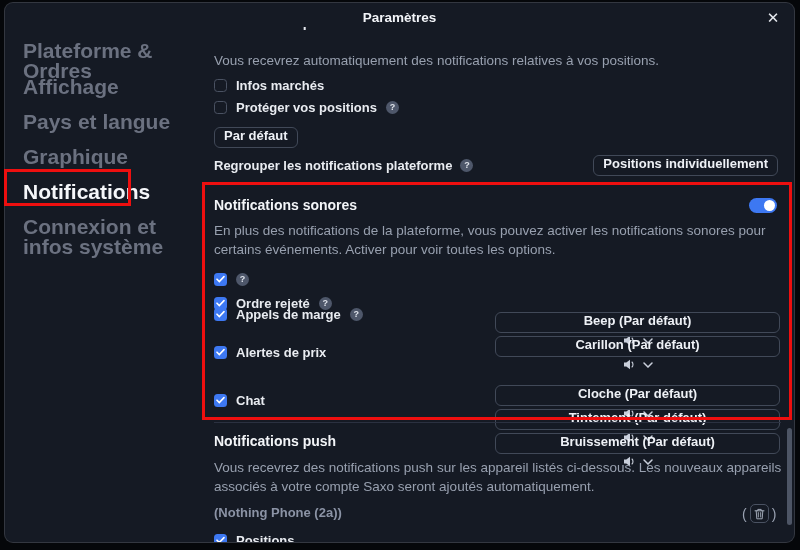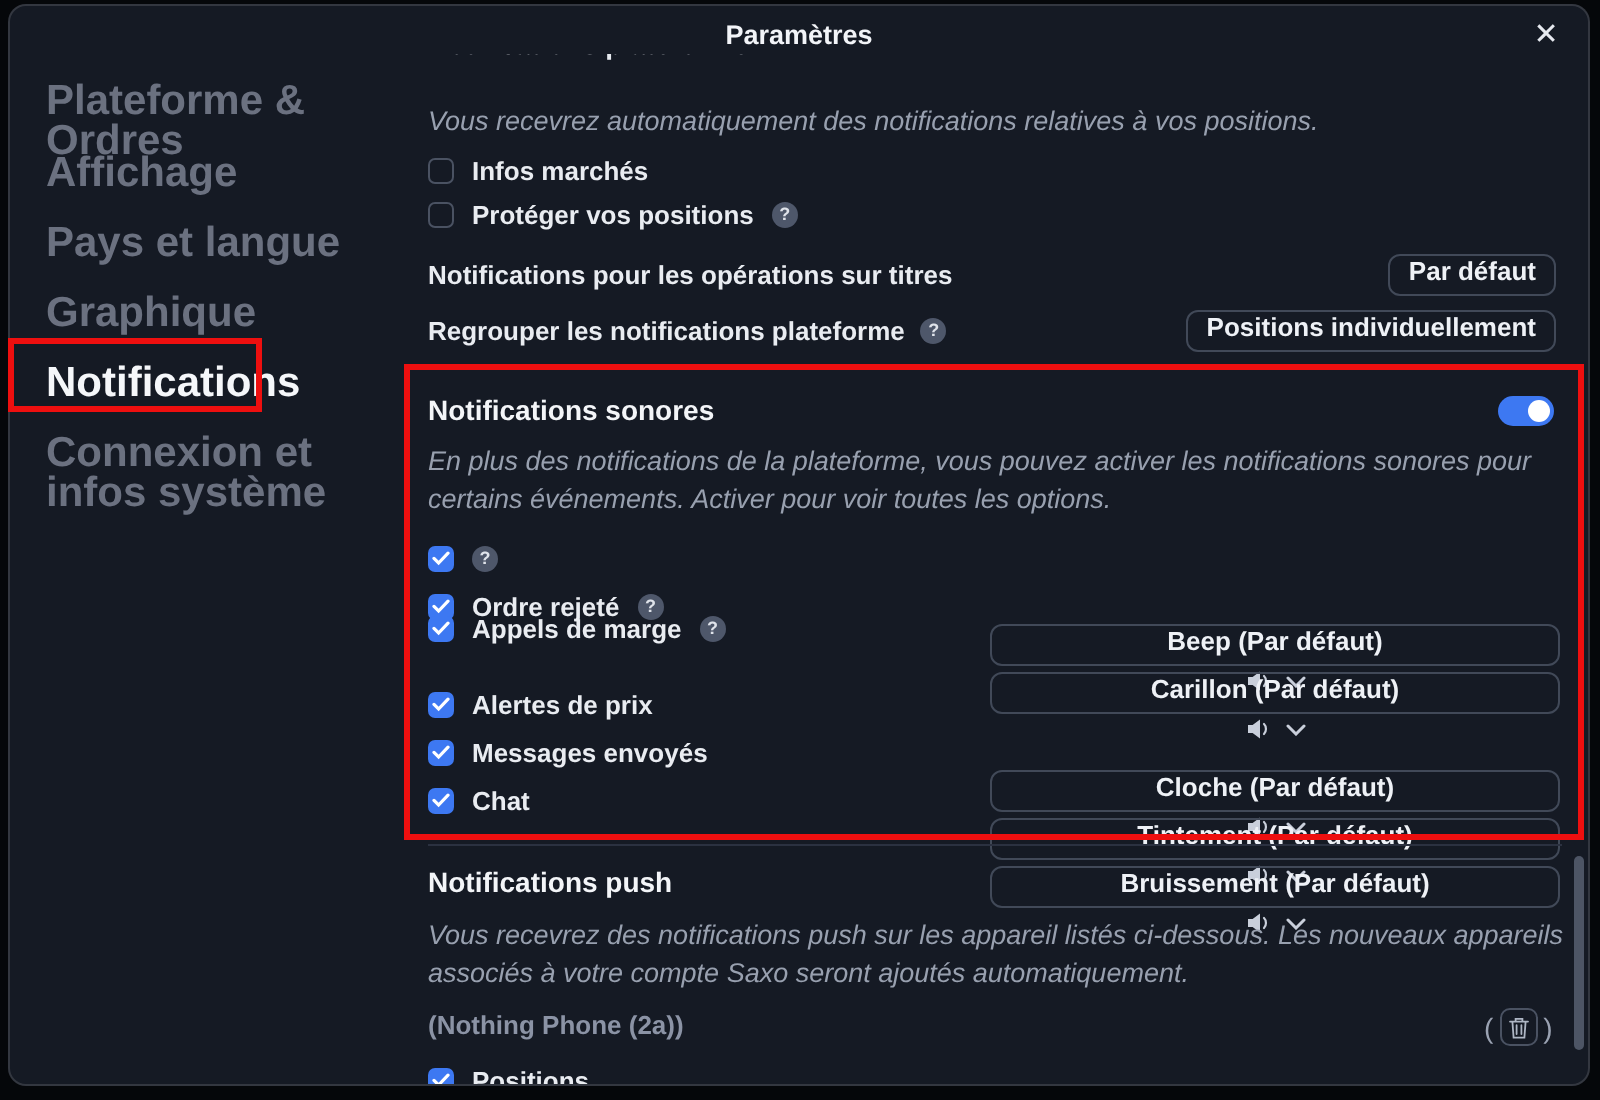"Vous recevrez automatiquement des" .para { font-style: italic -> none }
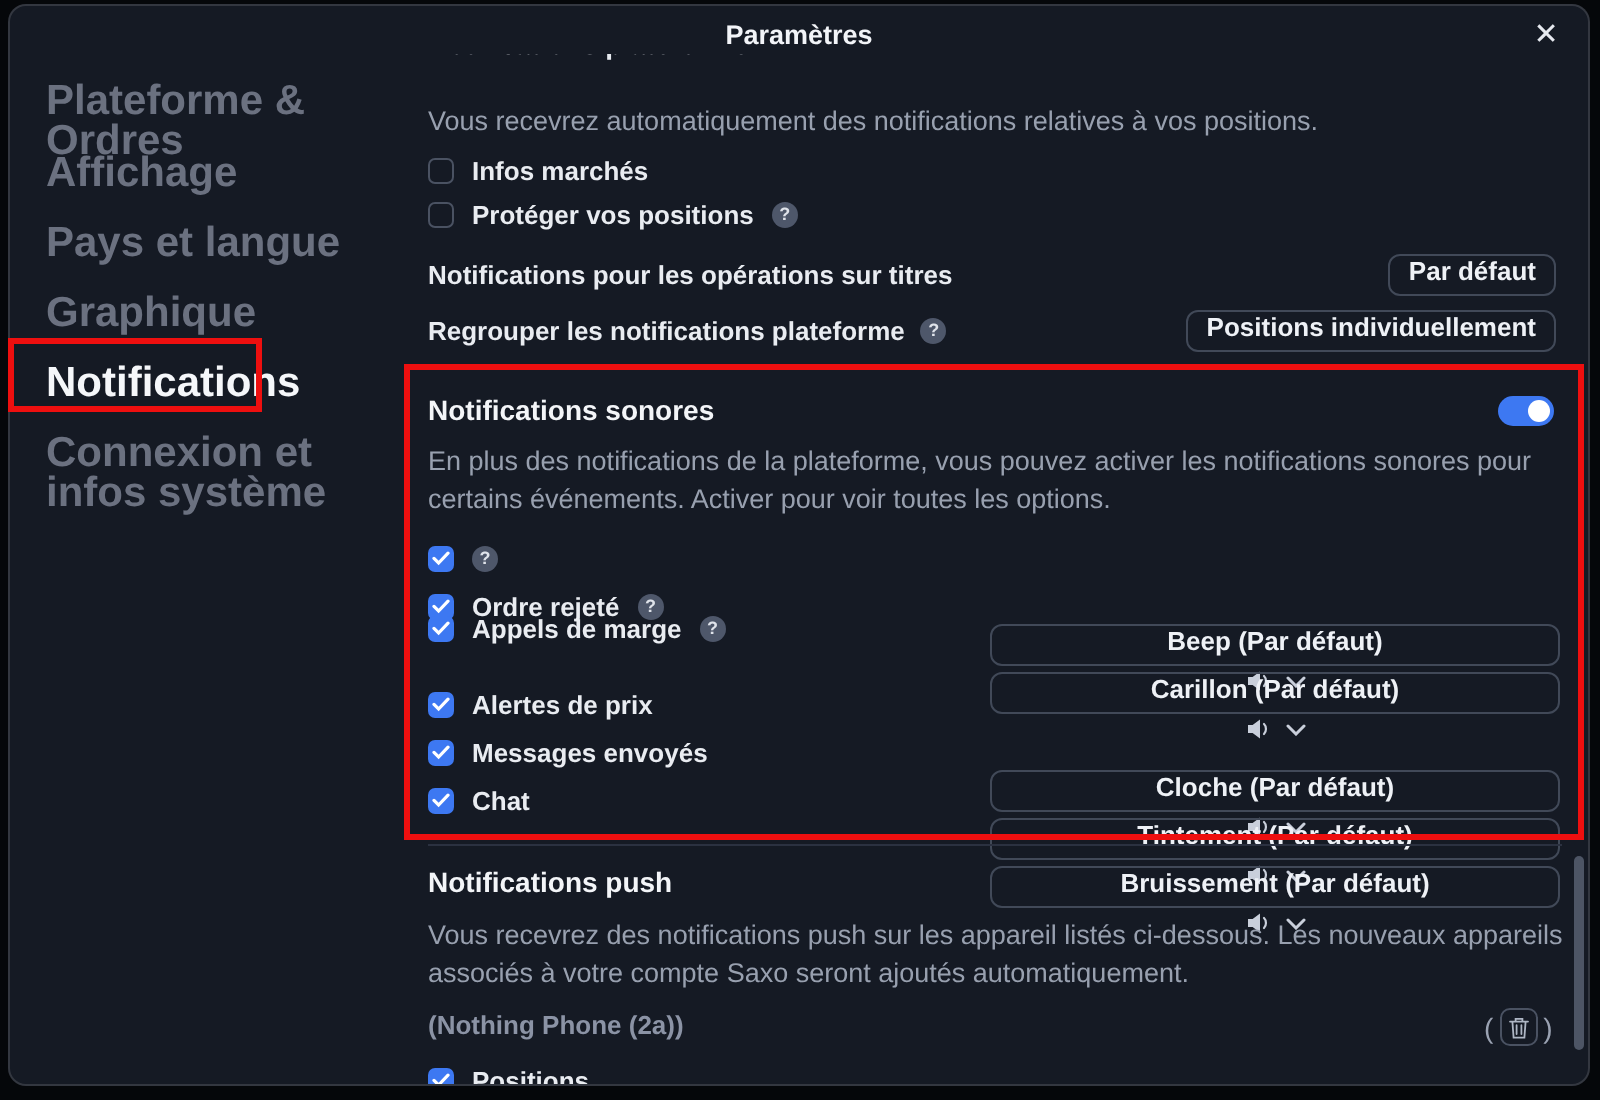"Notifications pour les opérations sur" span.field-label { html: <span> <span>Notifications pour les opérations sur titres</span> </span> -> none }
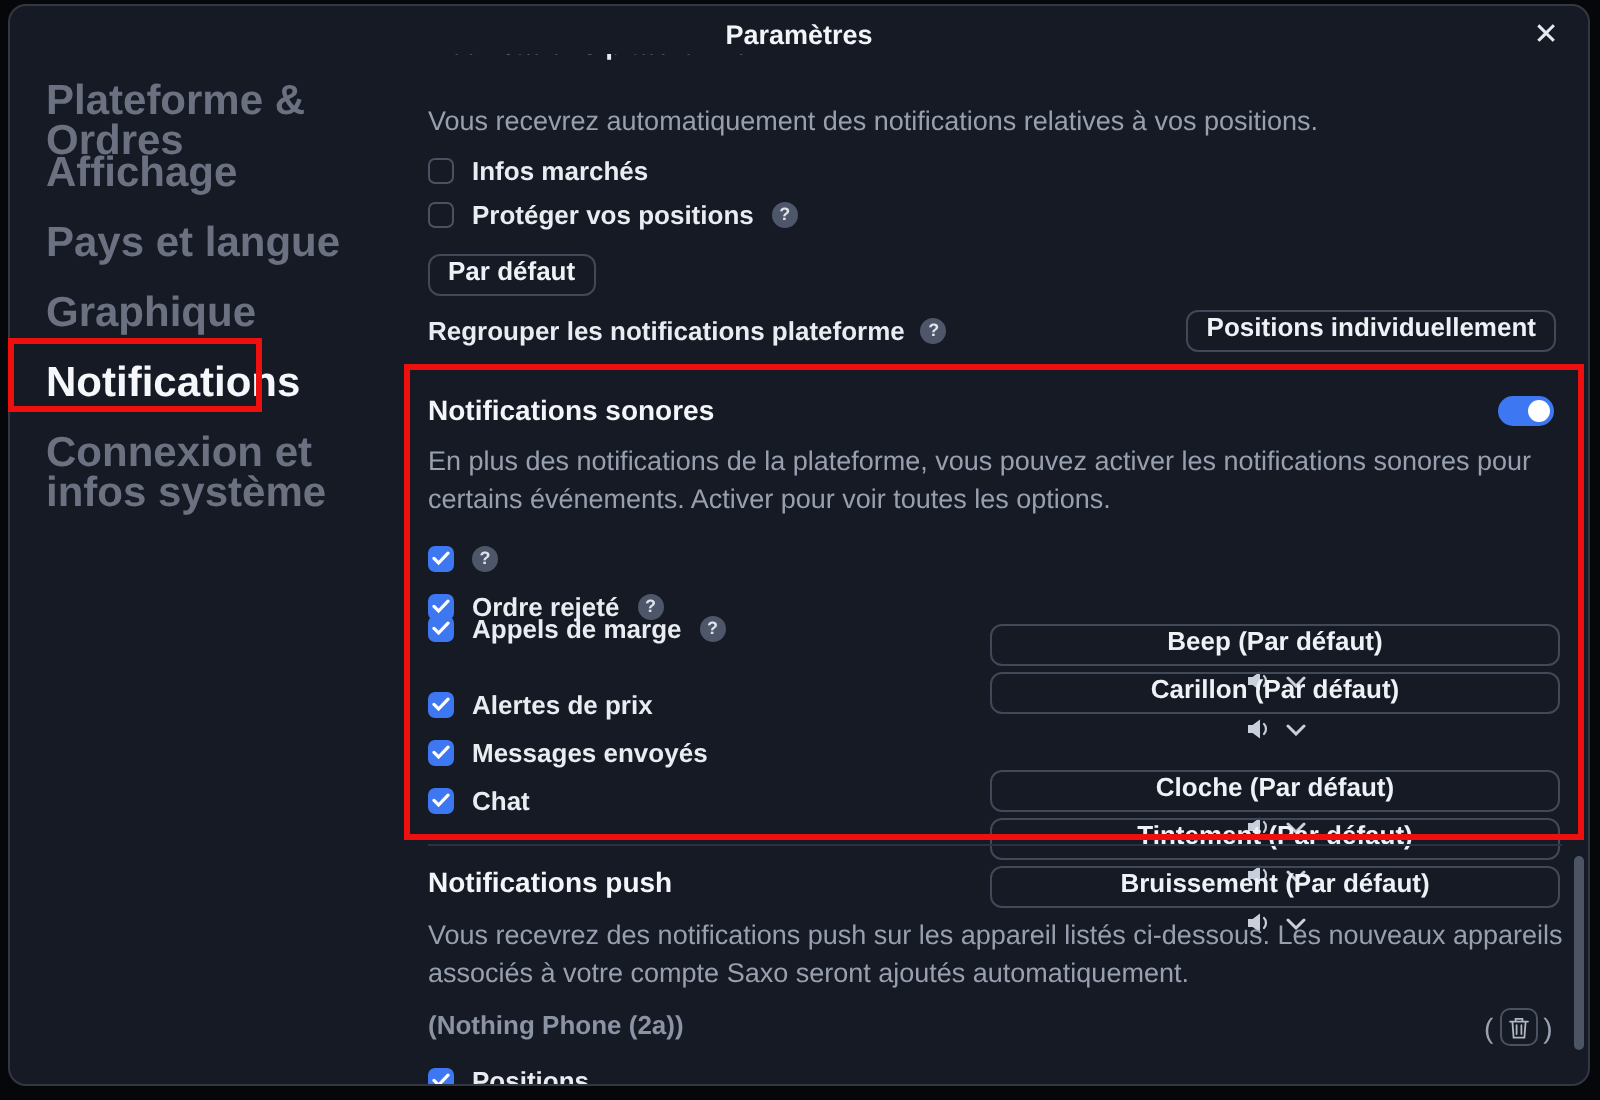"Messages envoyés" div.cbrow { html: <div> <button> <svg> <path></path> </svg> </button> <span>Messages envoyés</span> </div> -> none }
